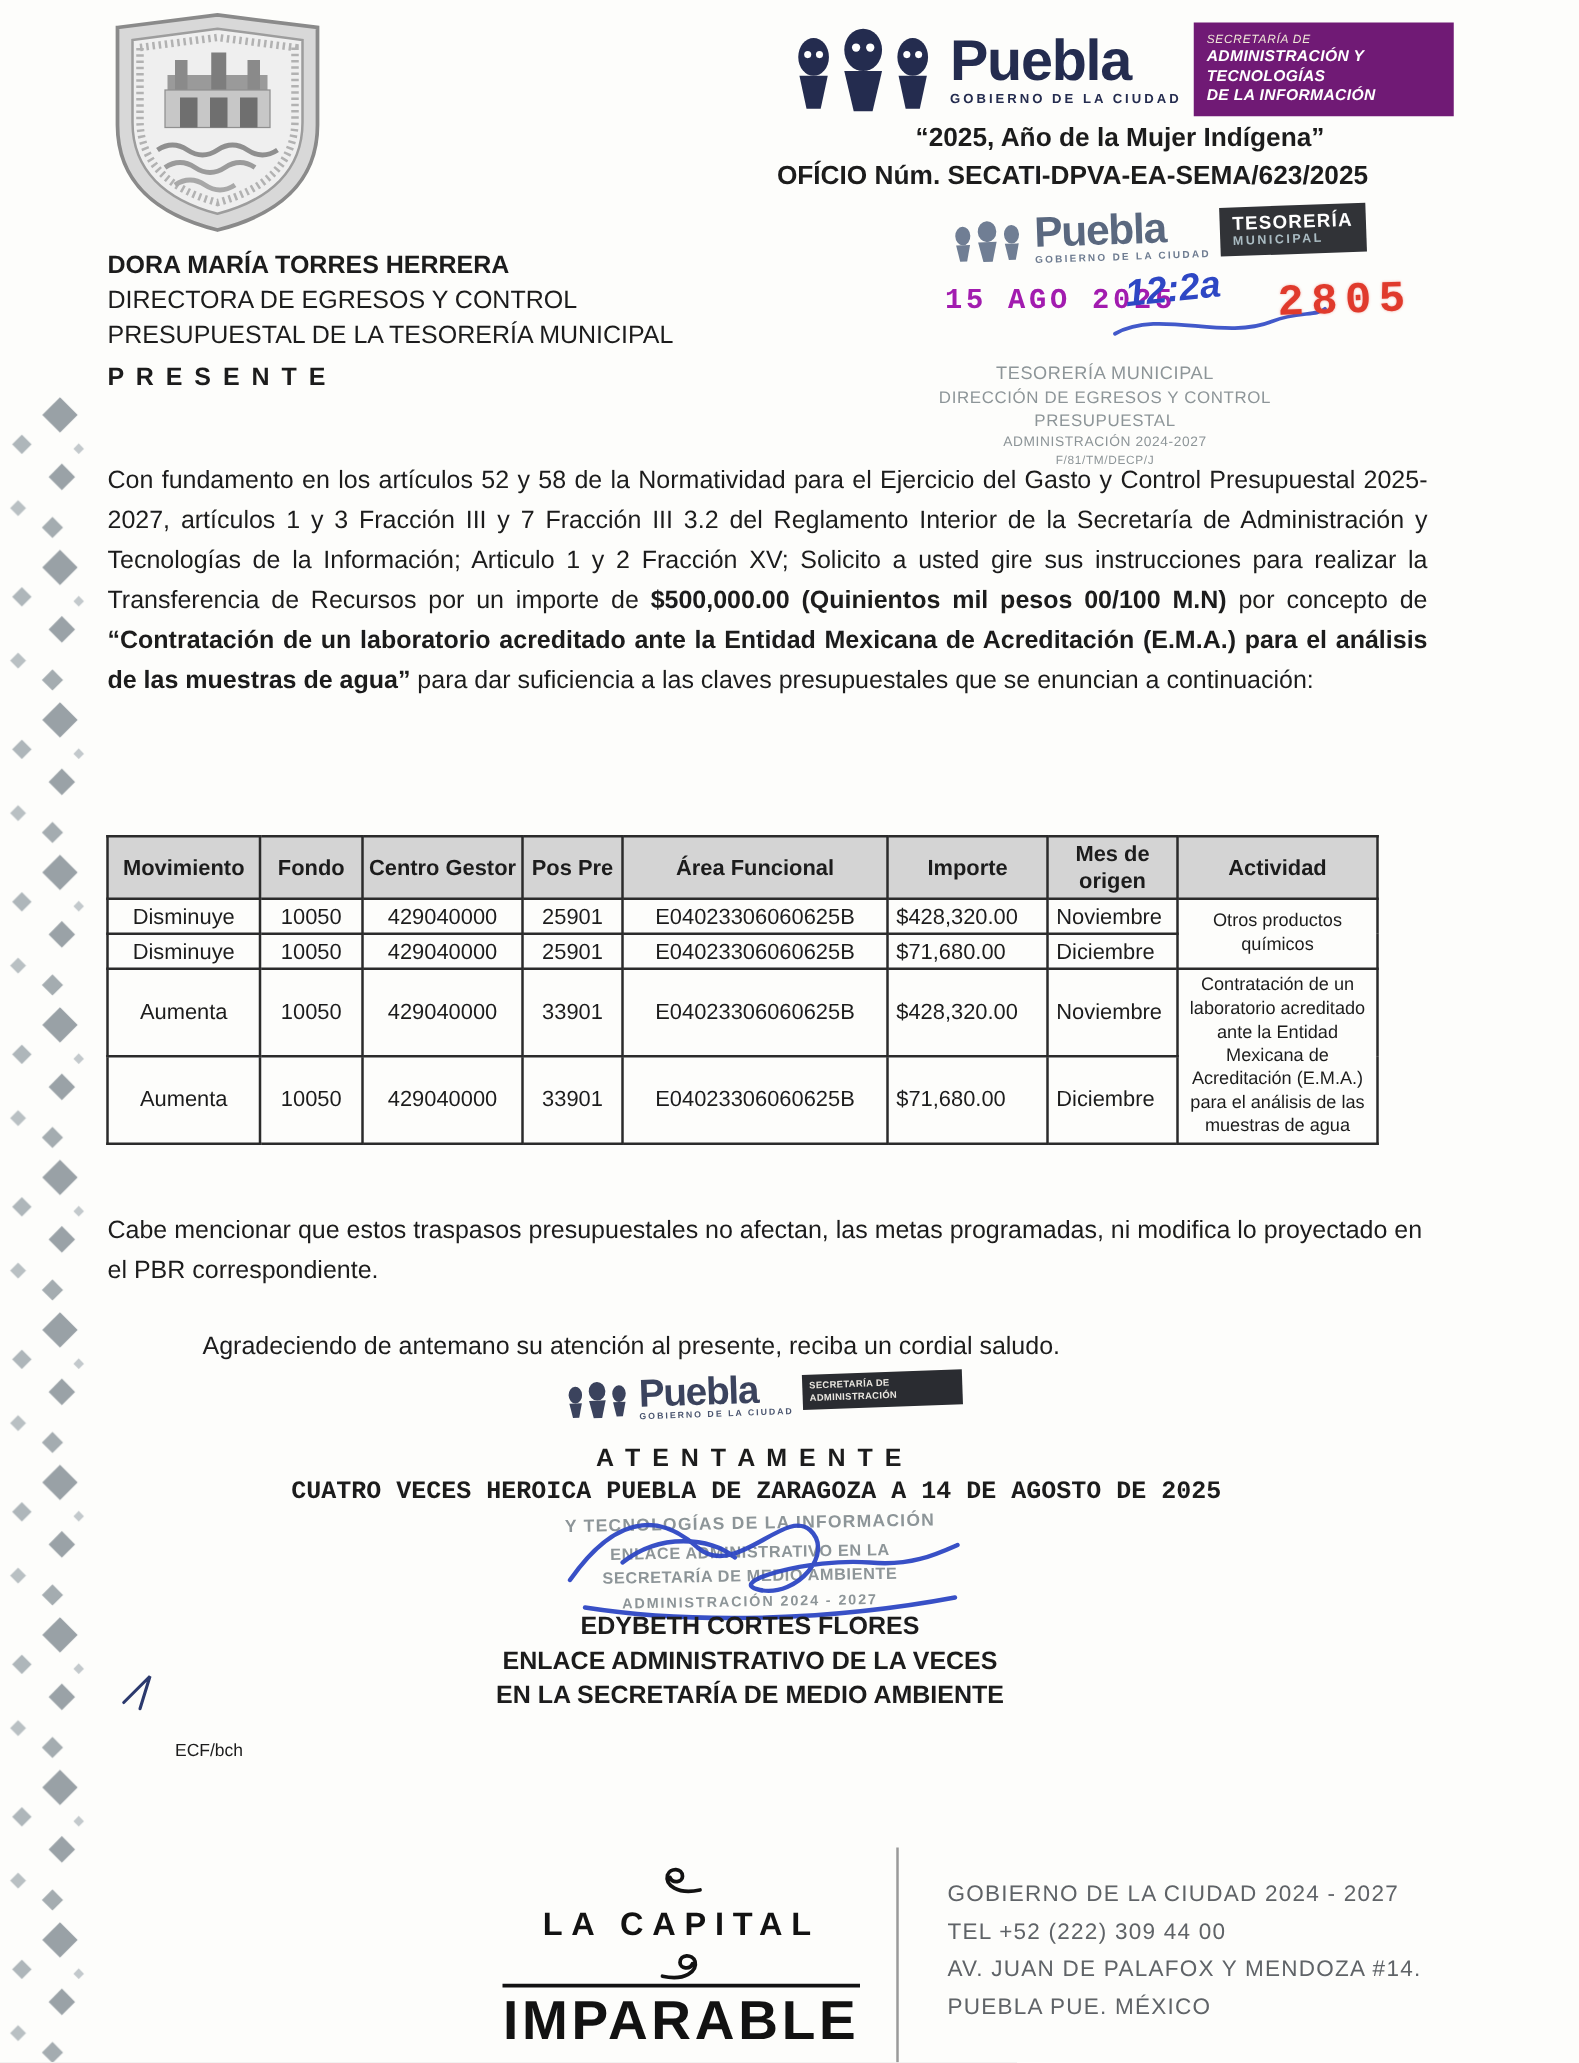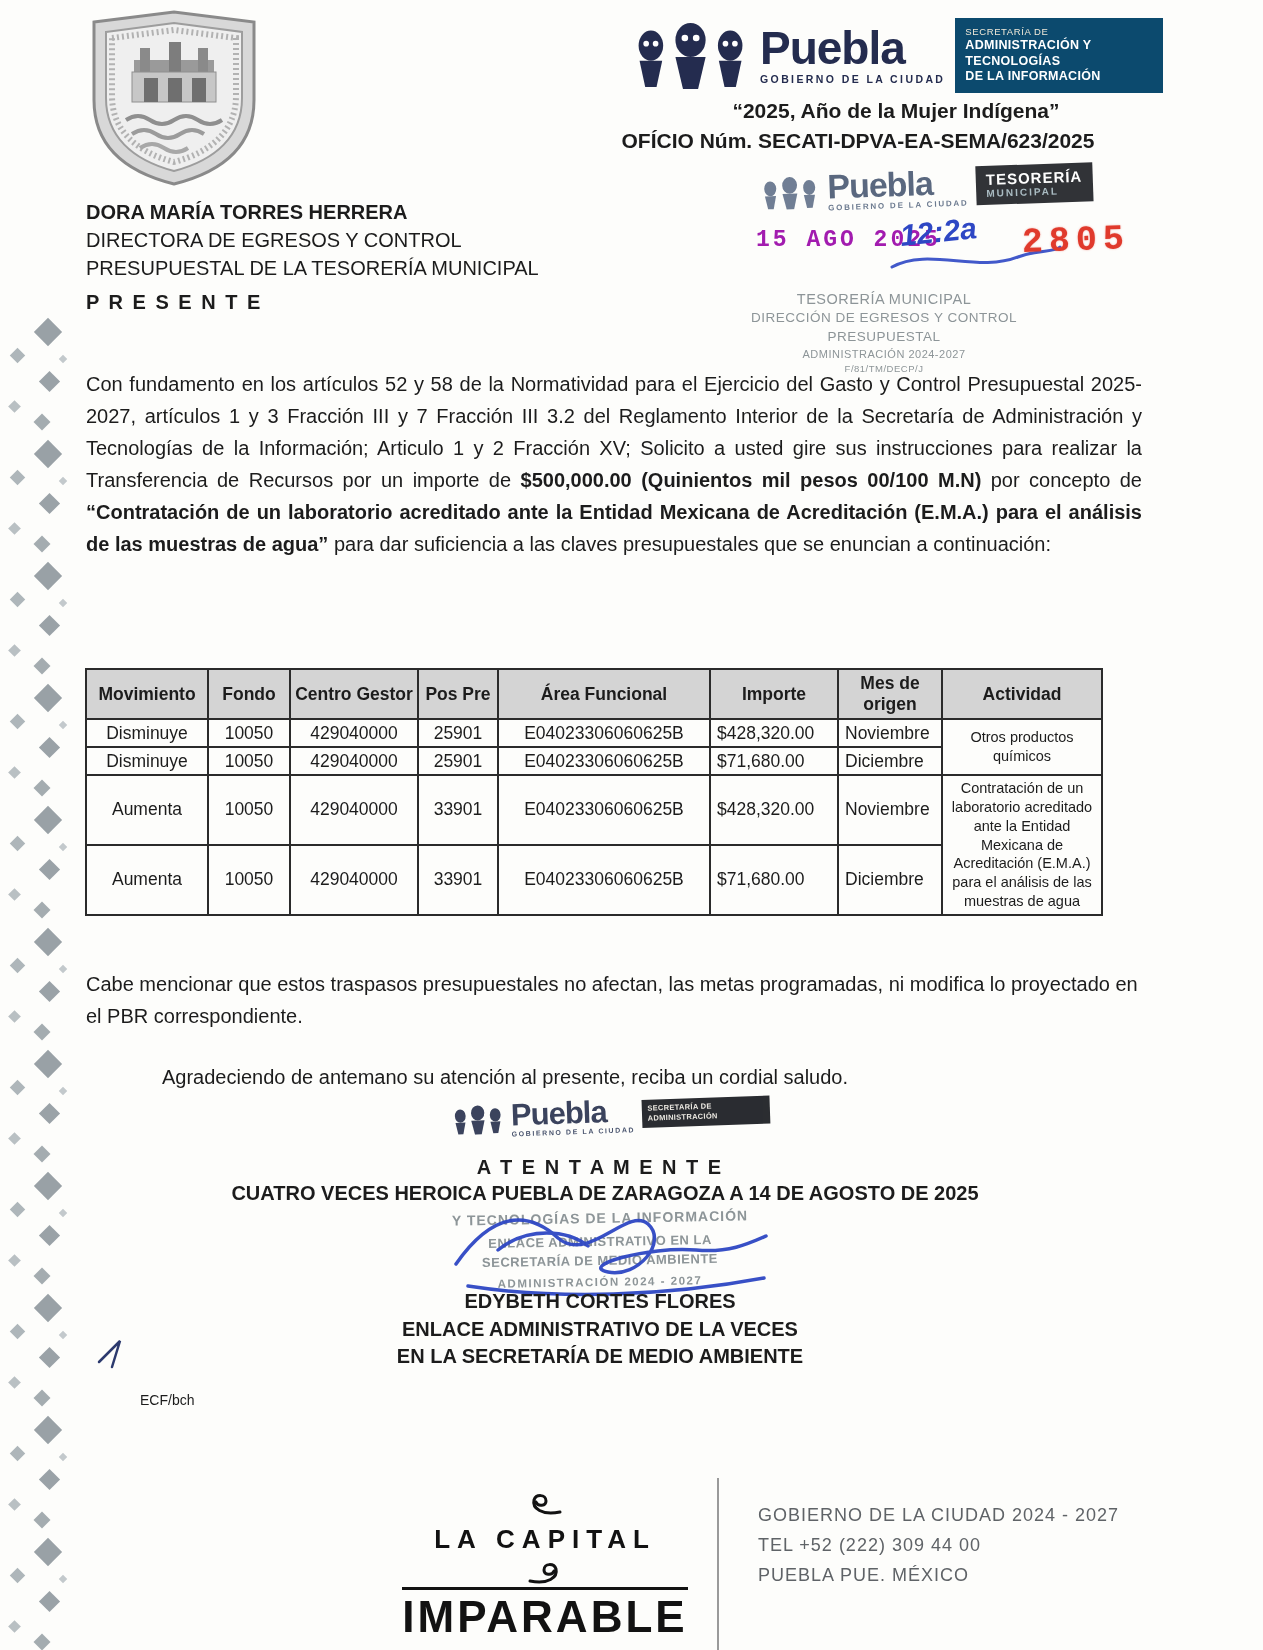"SECRETARÍA DE" .secretaria-box { background: #0c4a6e -> #701a75; font-style: none -> italic }
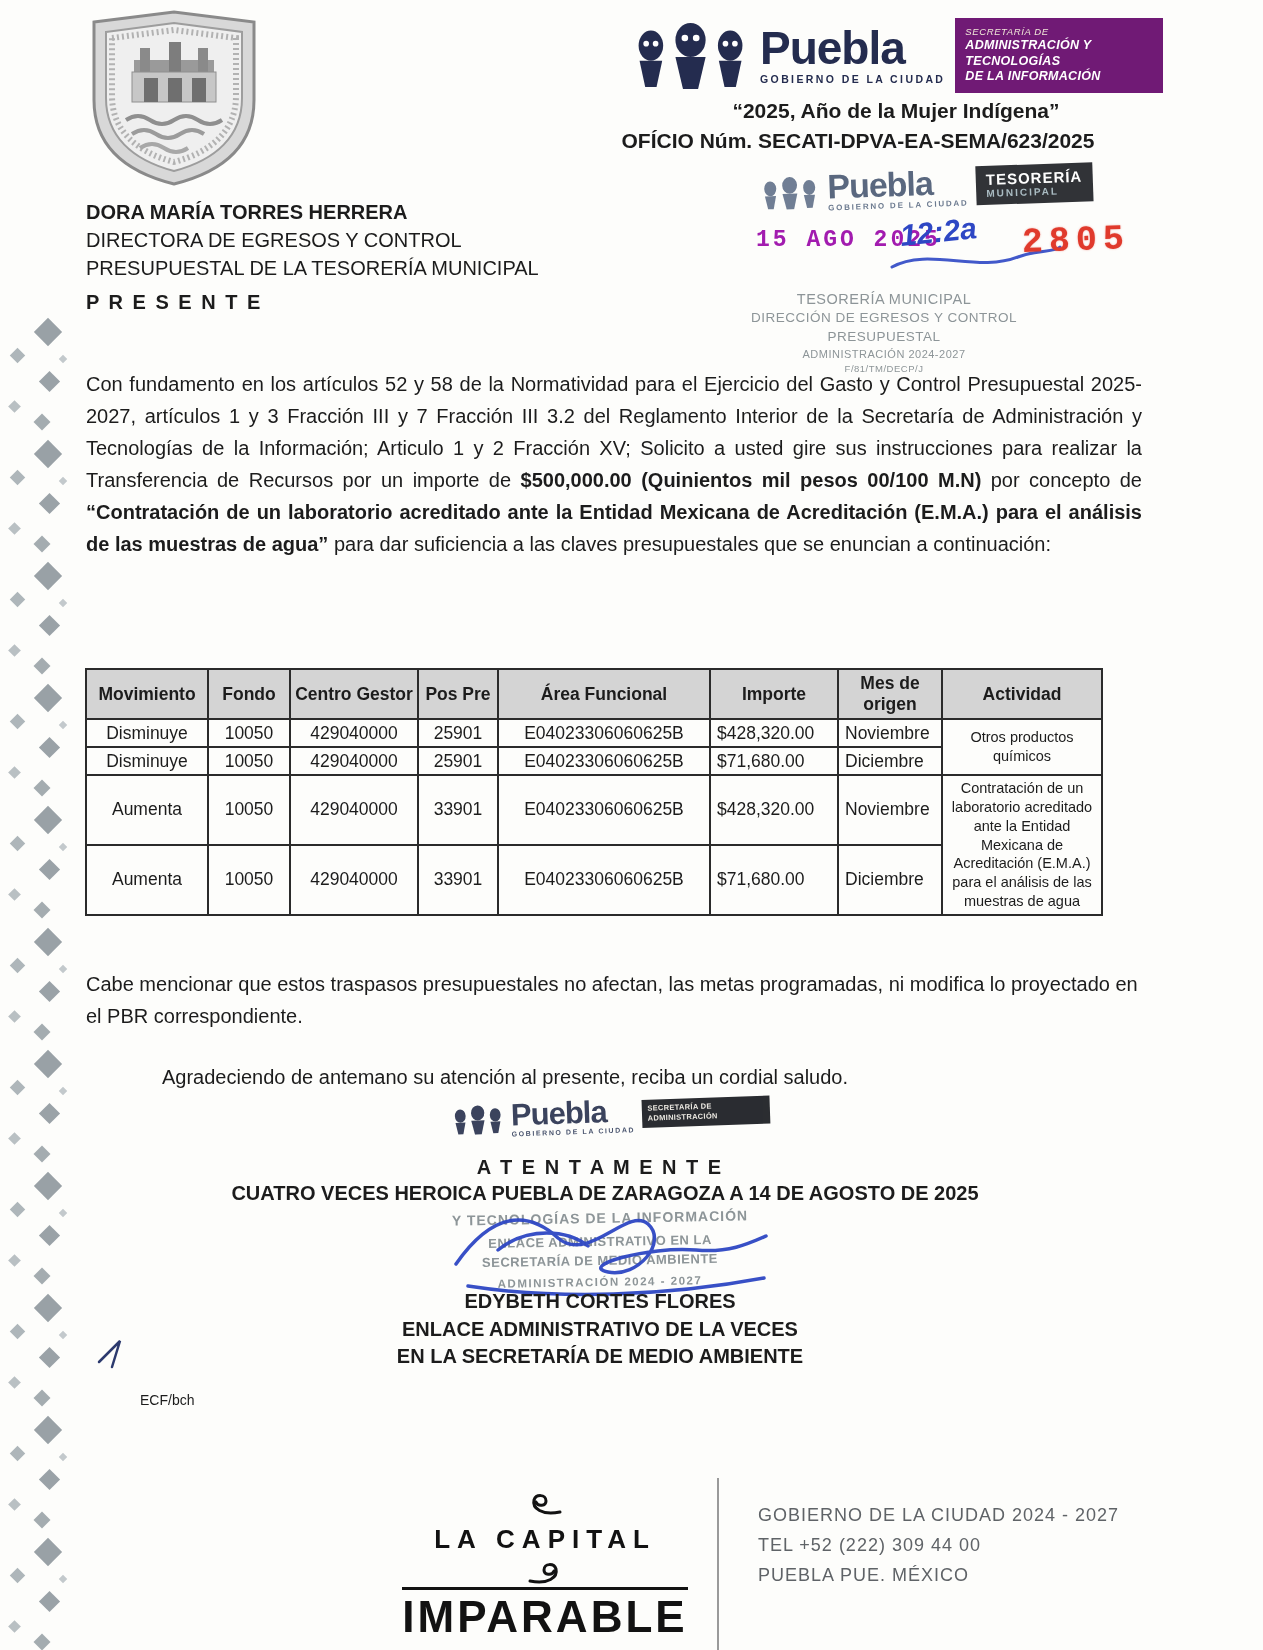"CUATRO VECES HEROICA PUEBLA DE" .place-date { font-family: none -> Liberation Mono, monospace }
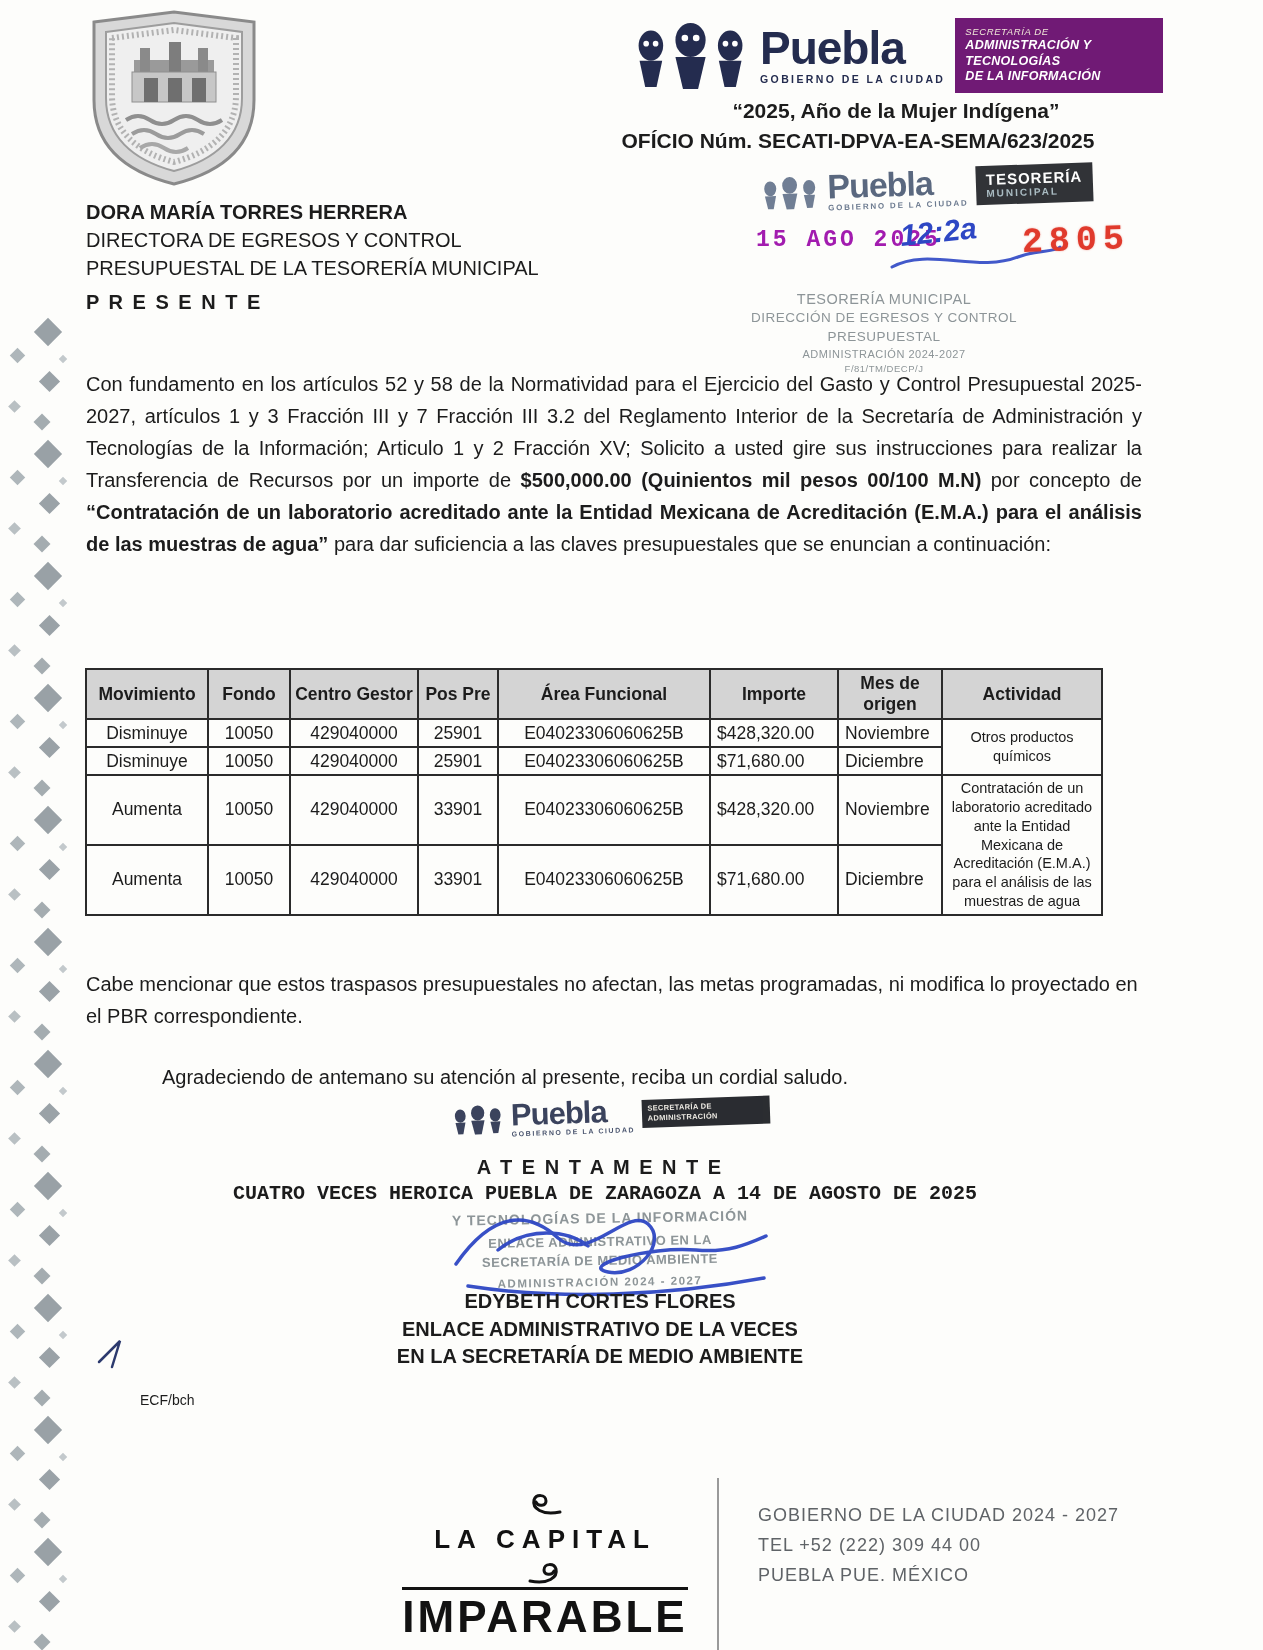"AV. JUAN DE PALAFOX Y" div { html: none -> <div>AV. JUAN DE PALAFOX Y MENDOZA #14.</div> }
